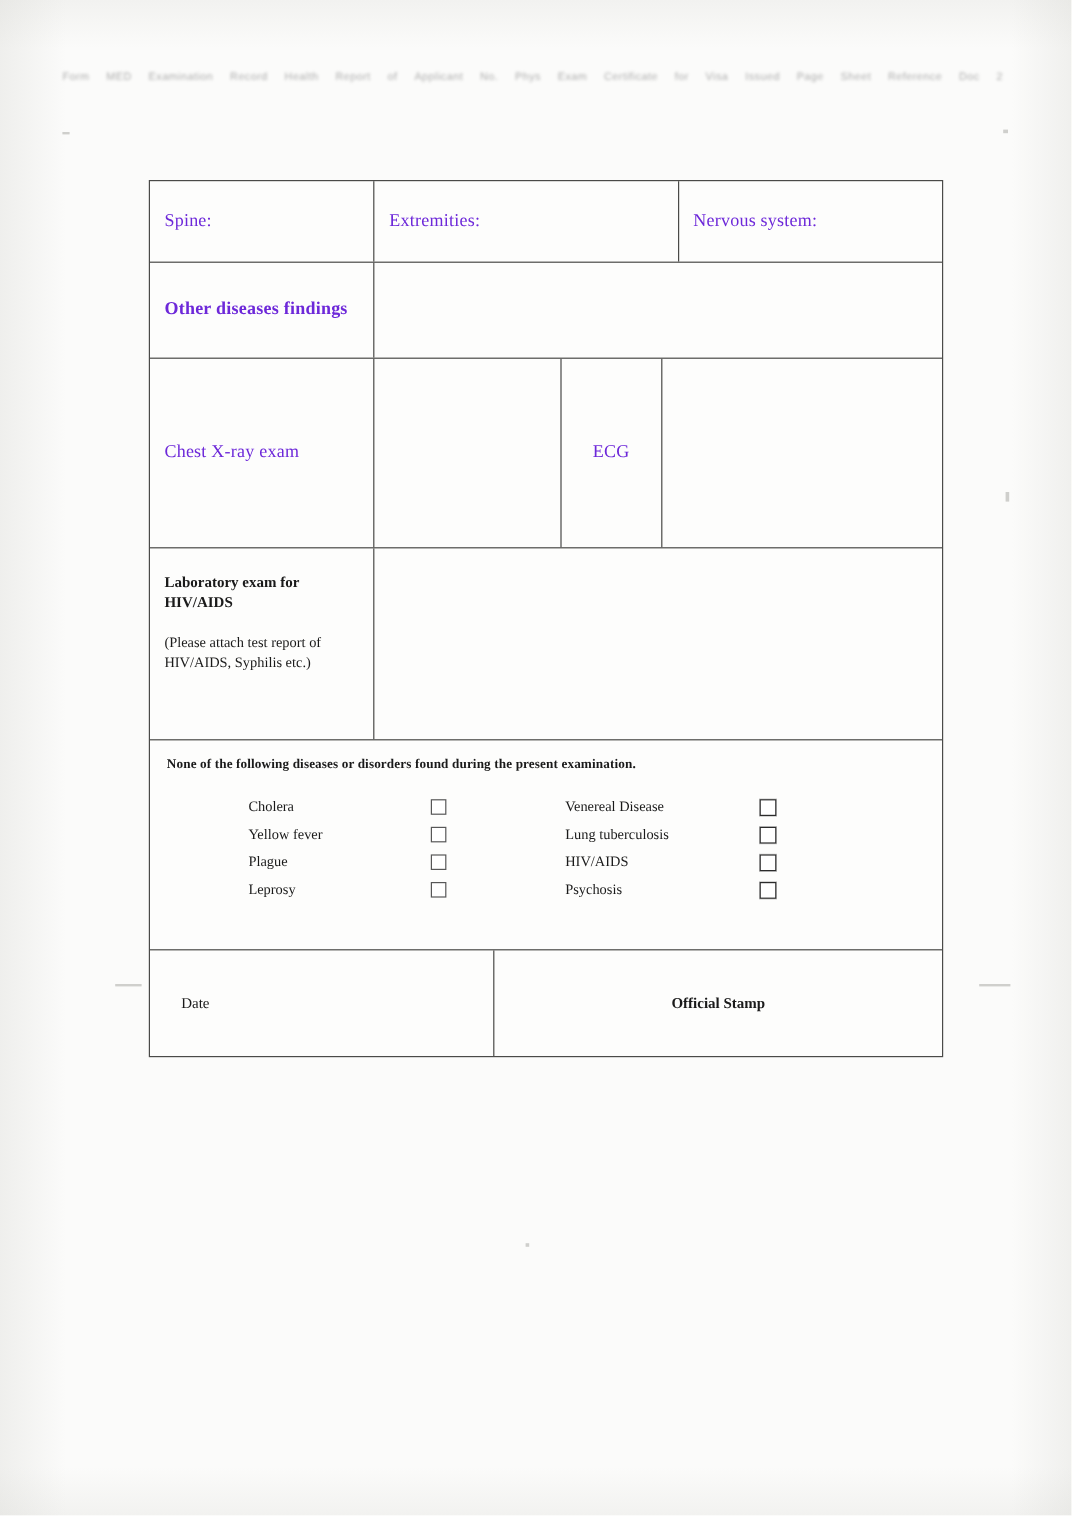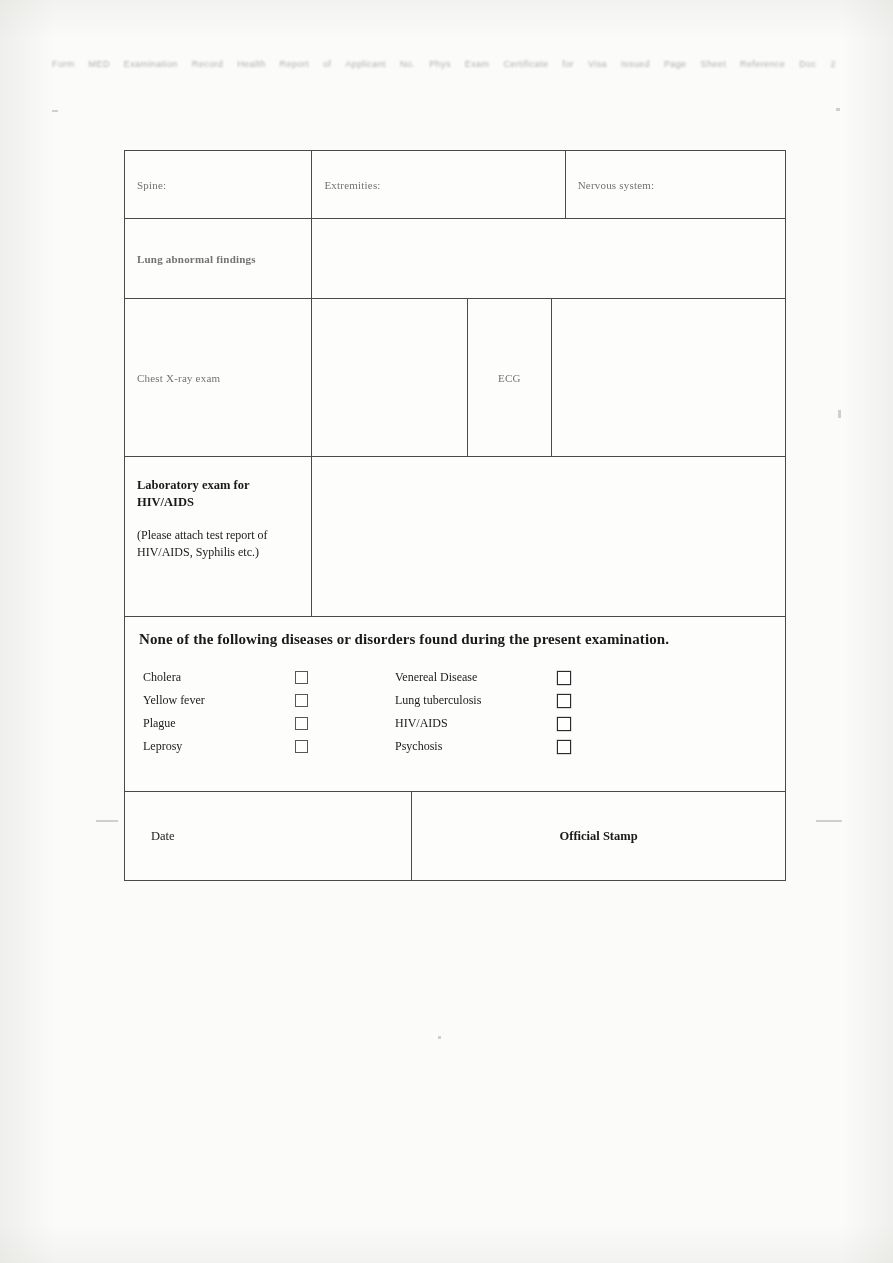"Spine:" .lbl { color: #737373 -> #6d28d9; font-size: 11px -> 15px }
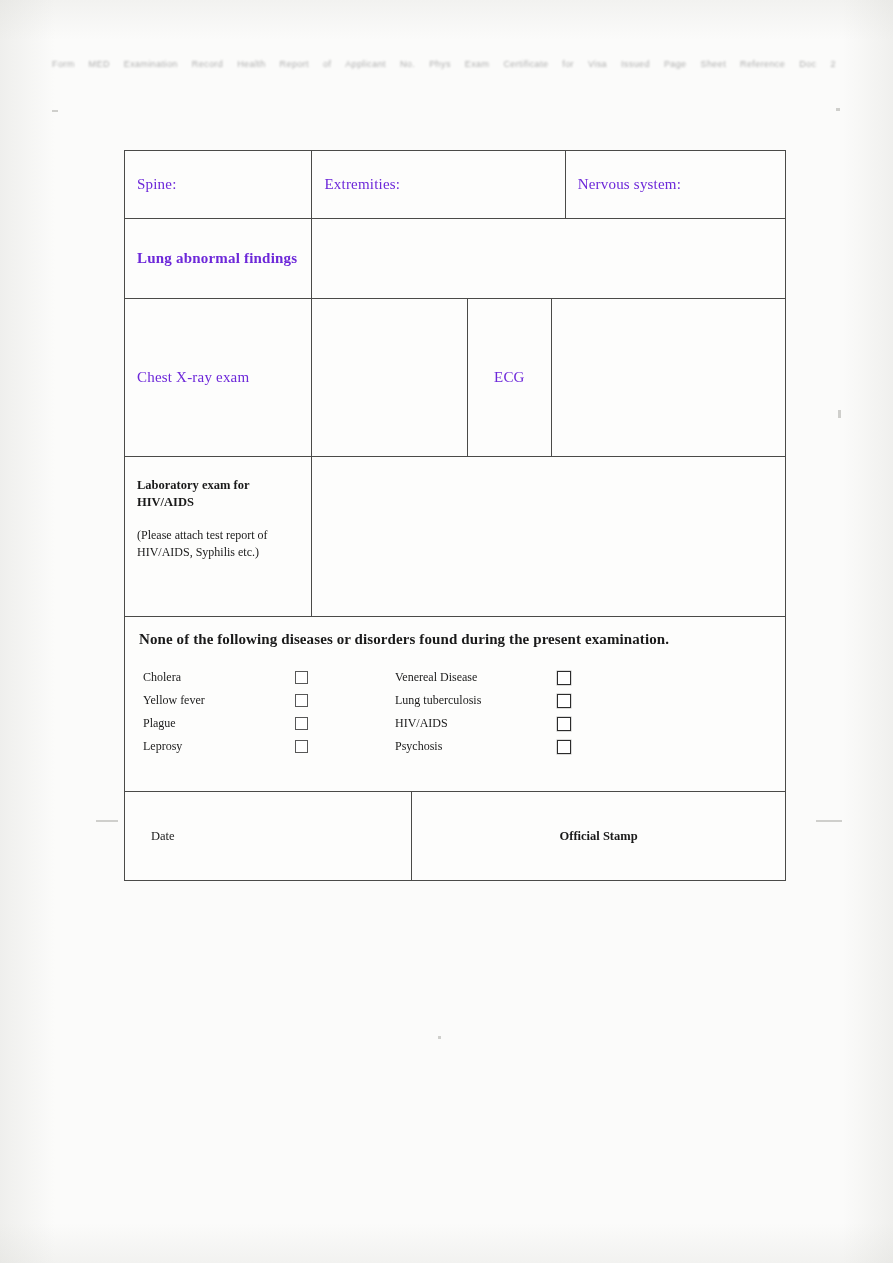"Lung abnormal findings" span.lbl { text: Lung abnormal -> Other diseases }
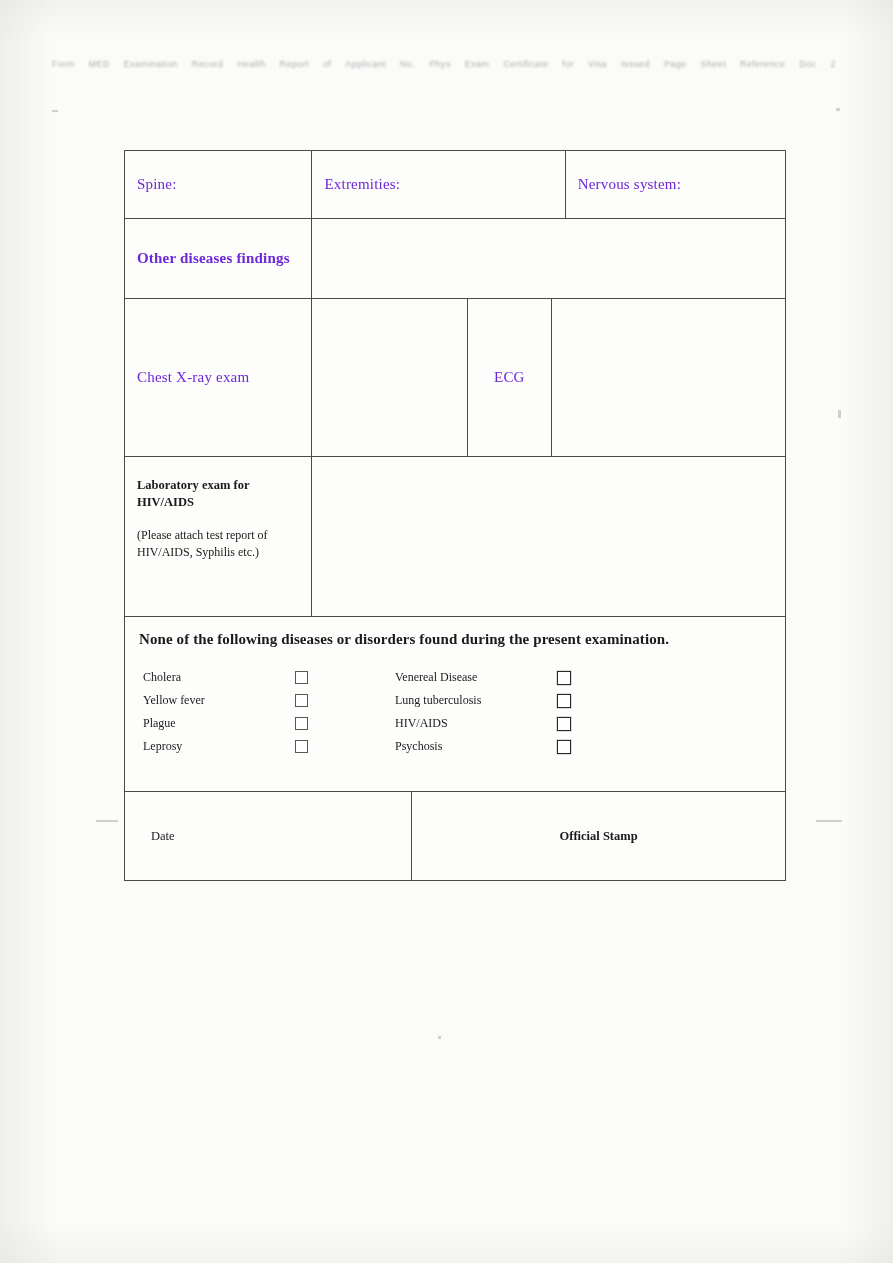"None of the following diseases" .decl { font-size: 15px -> 11px }
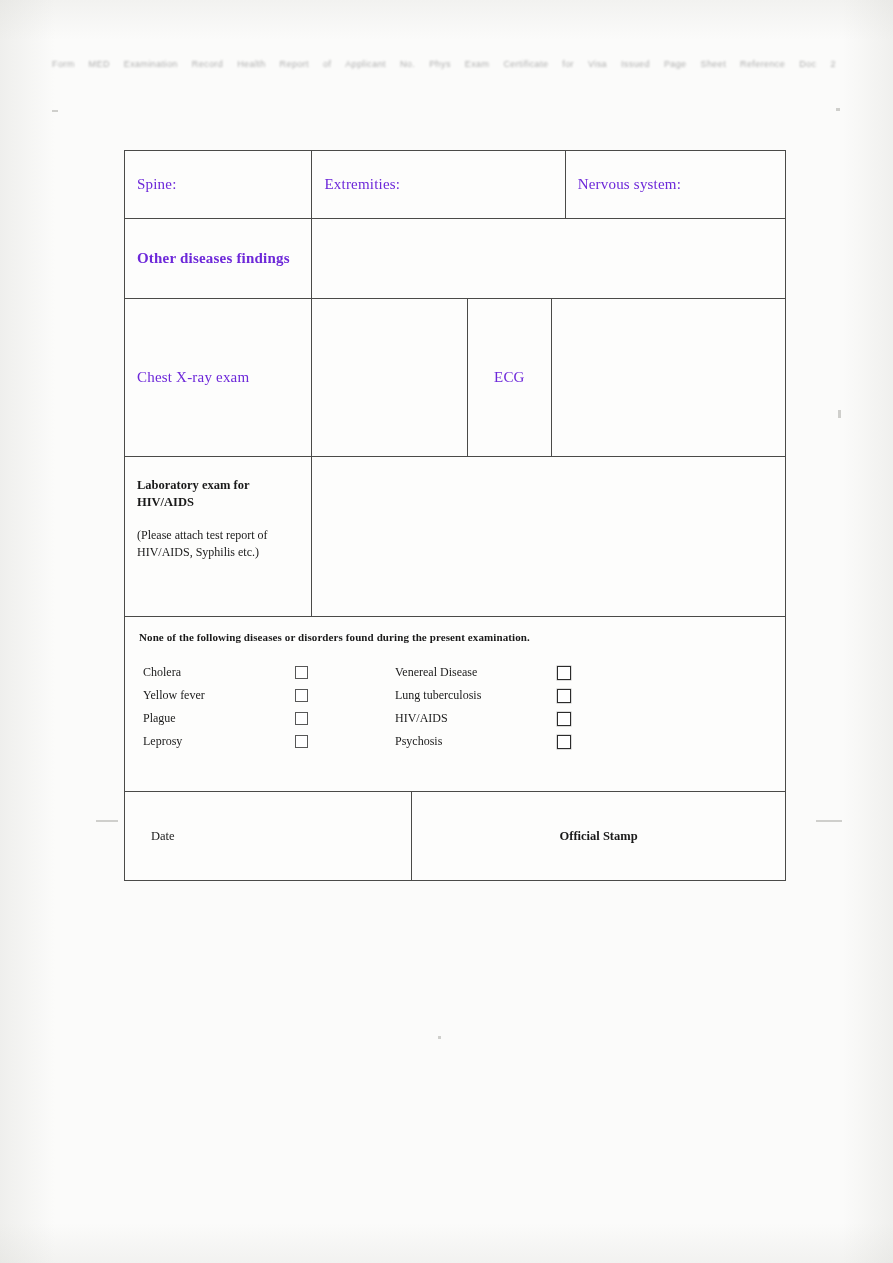"Cholera" .check-grid { gap: 0 -> 12px; justify-content: none -> flex-end }
